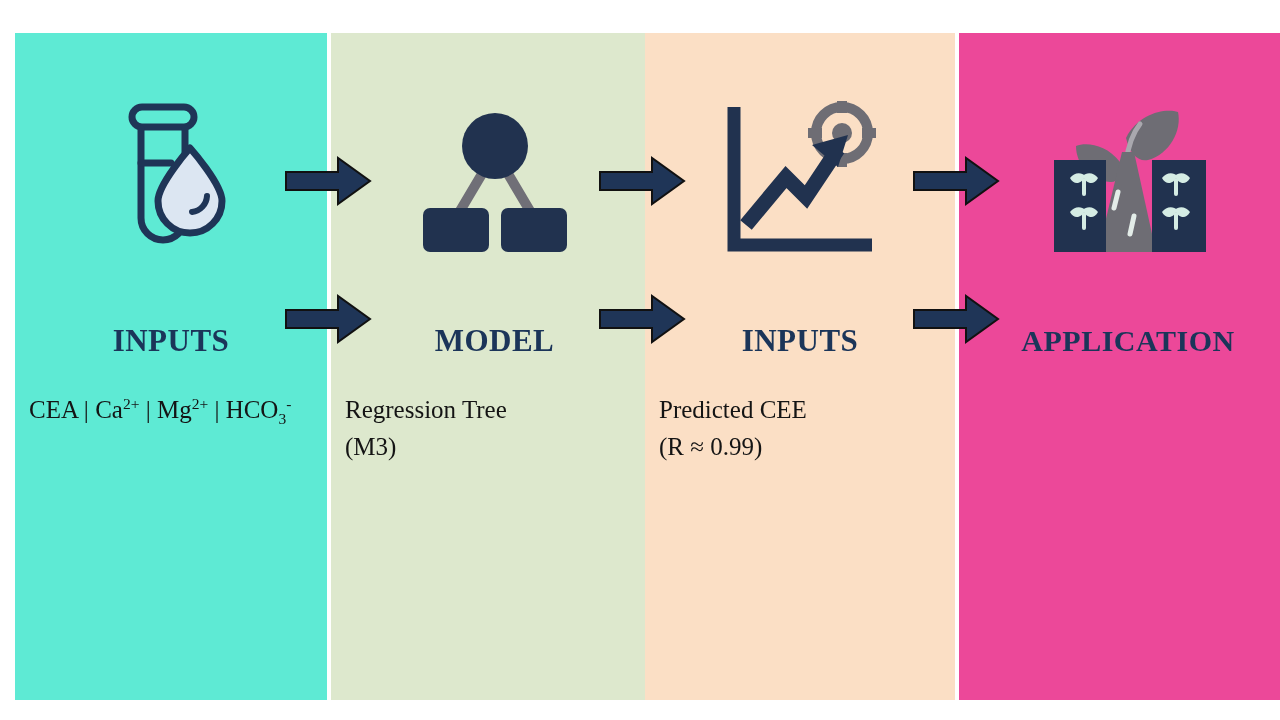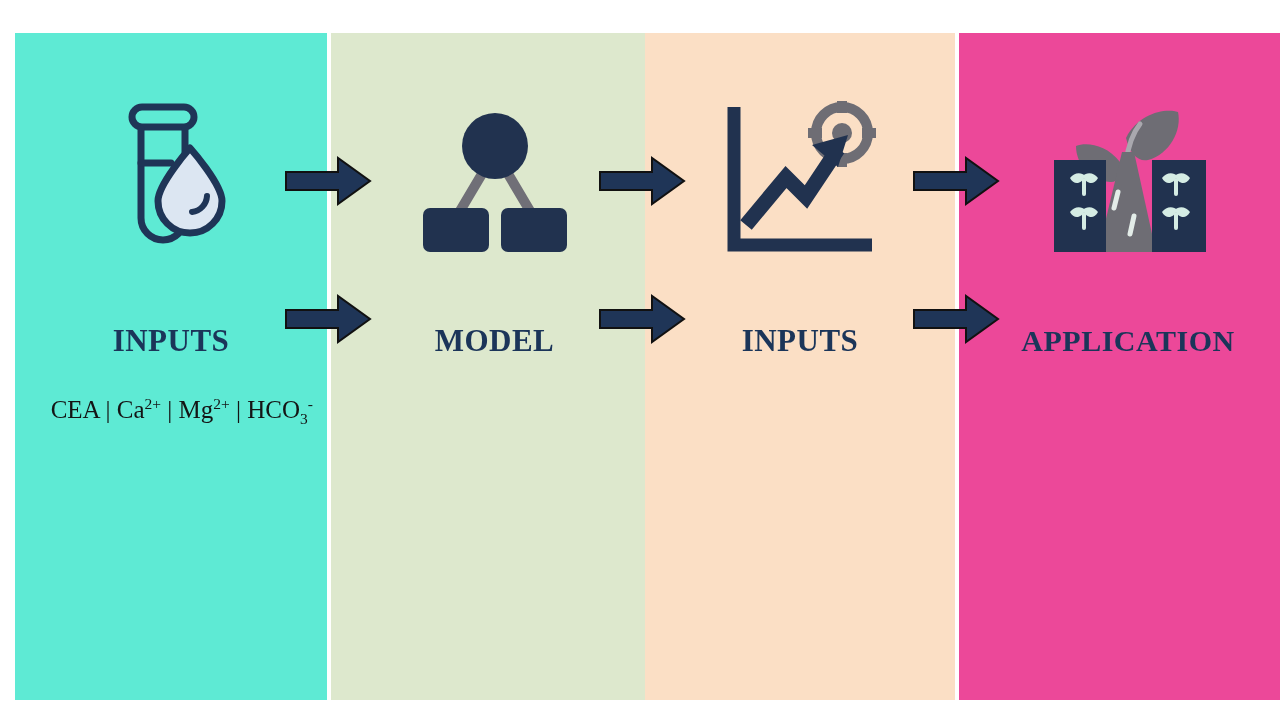"CEA | Ca2+ | Mg2+" .desc { text-align: right -> left }
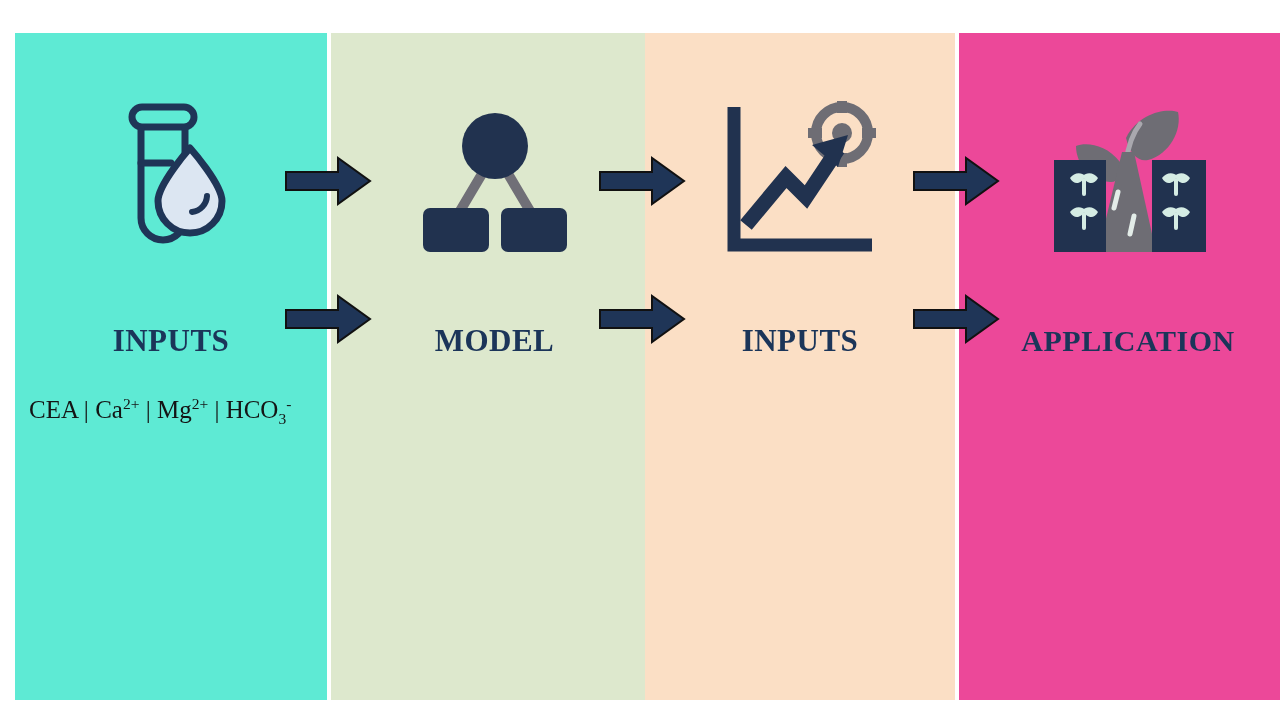"Regression Tree" div.desc { html: none -> <div>Regression Tree<br>(M3)</div> }
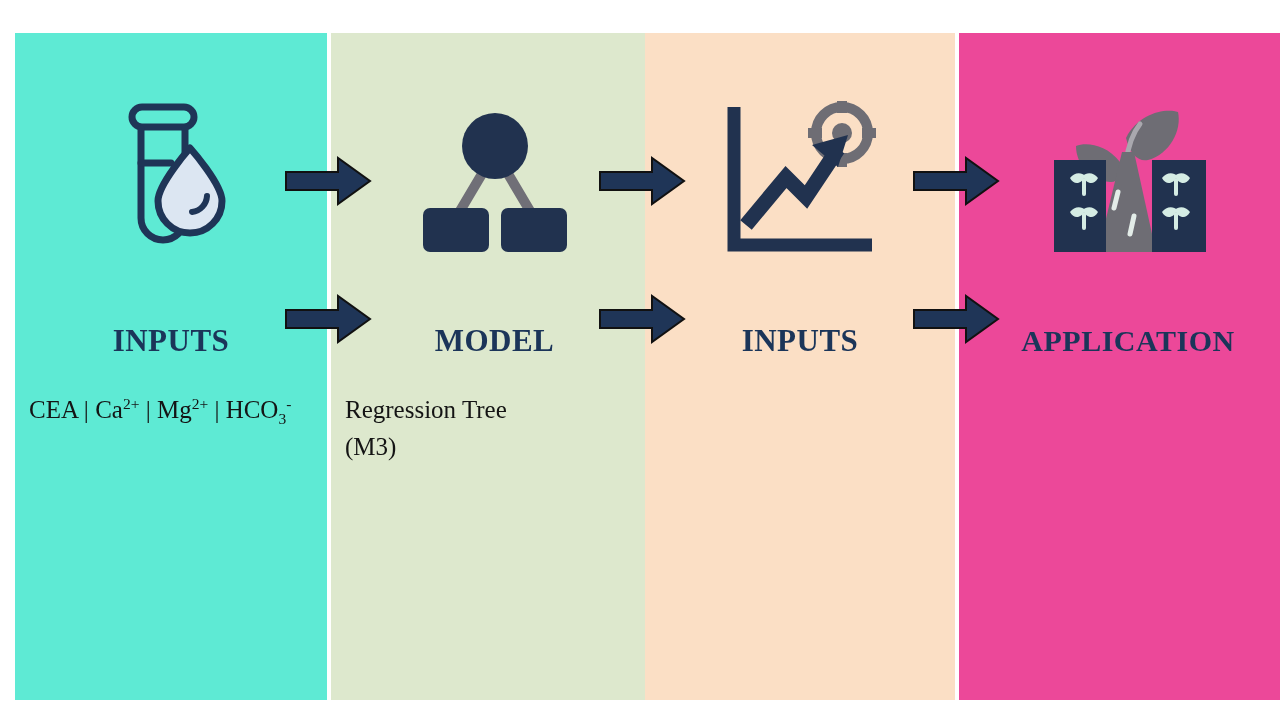"Predicted CEE" div.desc { html: none -> <div>Predicted CEE<br>(R ≈ 0.99)</div> }
